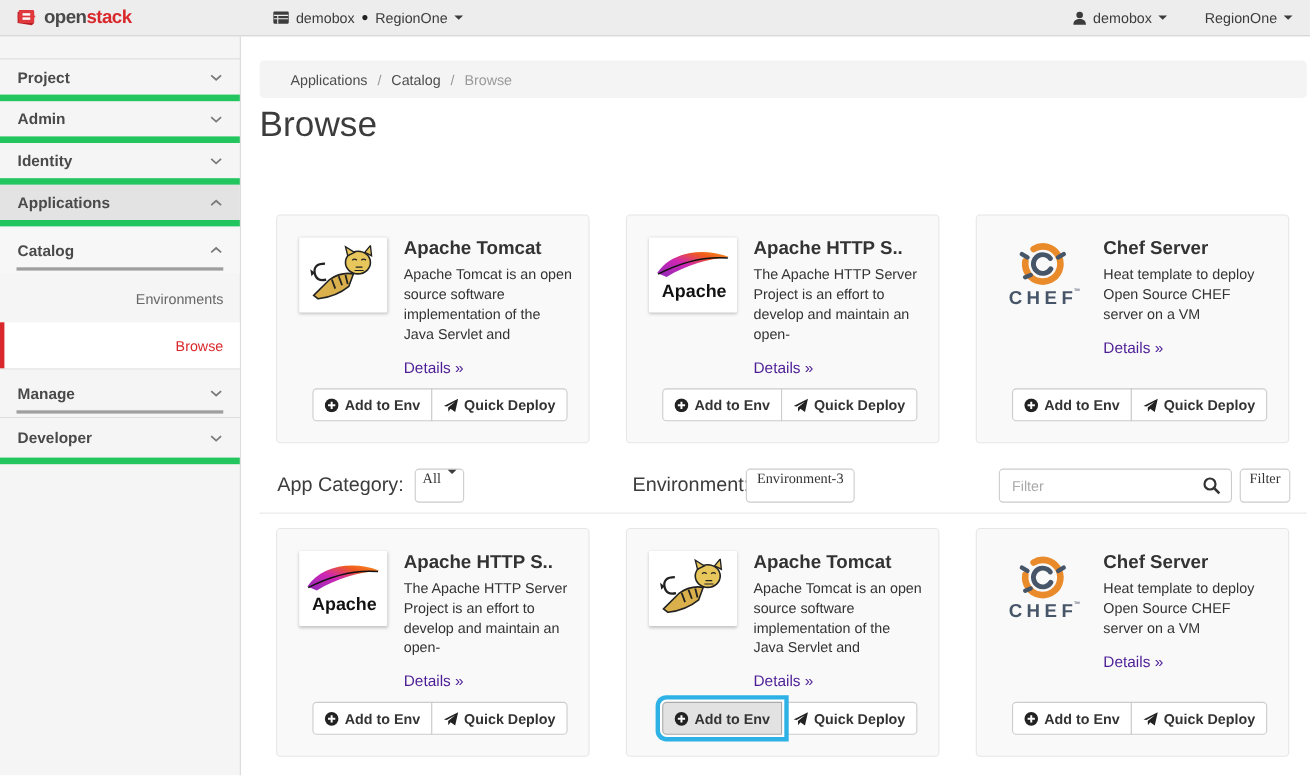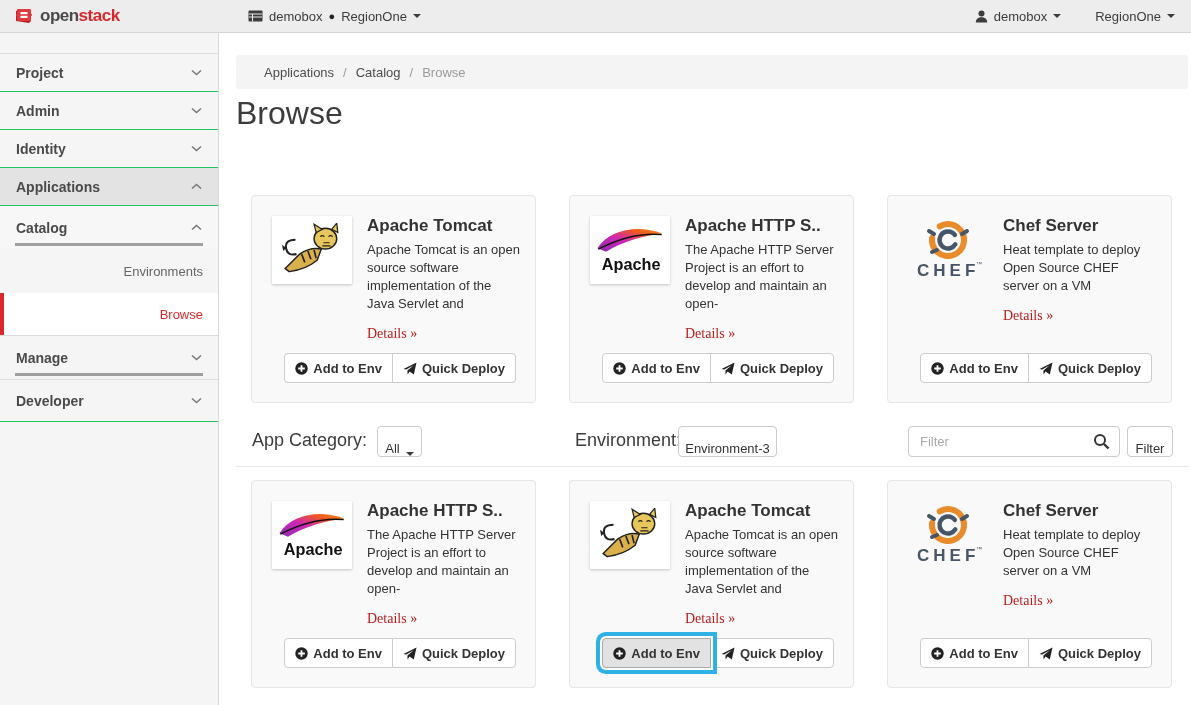"Project" .side-item { border-bottom: 1px solid #22c55e -> 6px solid #22c55e }
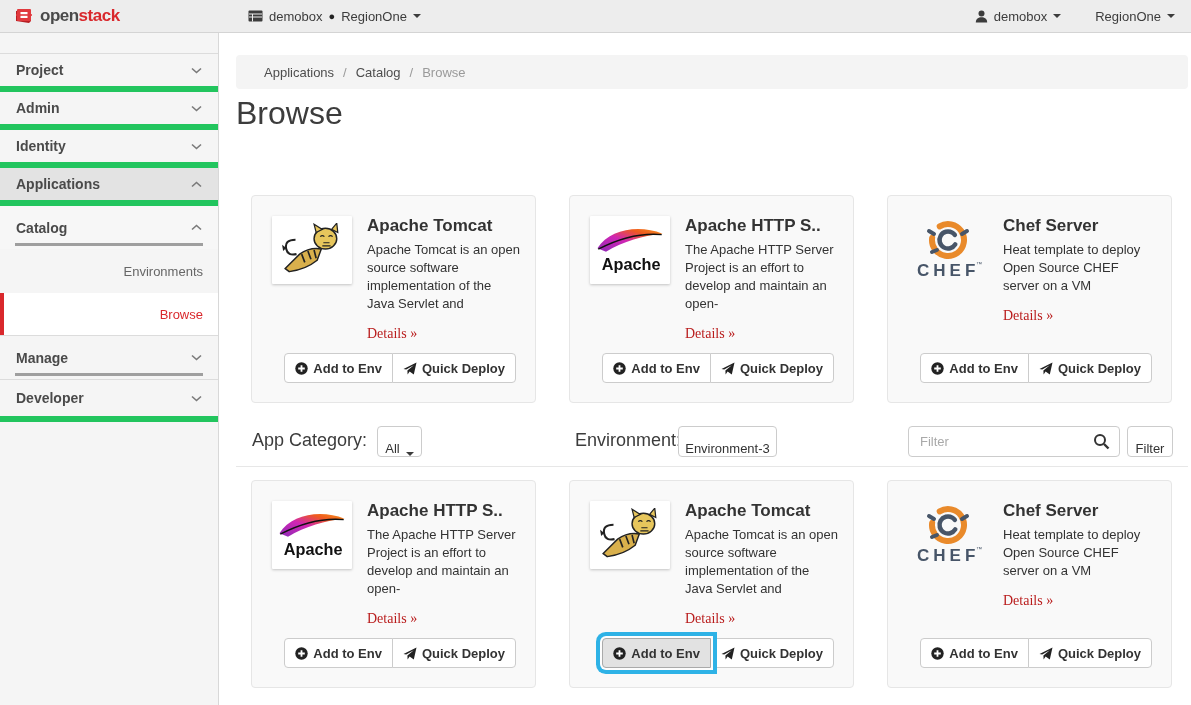"Details »" .details-link { color: #b91c1c -> #4c1d95; font-family: Liberation Serif, serif -> none }
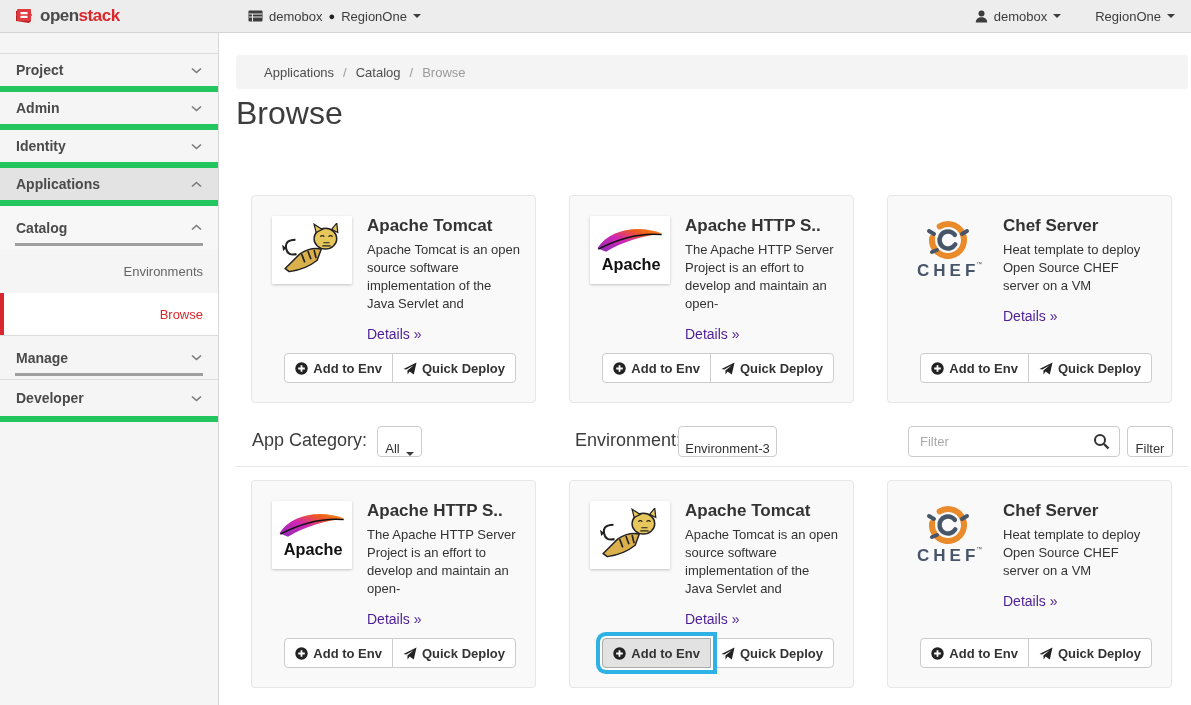"All" .btn-sm { align-items: flex-end -> flex-start; font-family: Liberation Sans, sans-serif -> Liberation Serif, serif }
